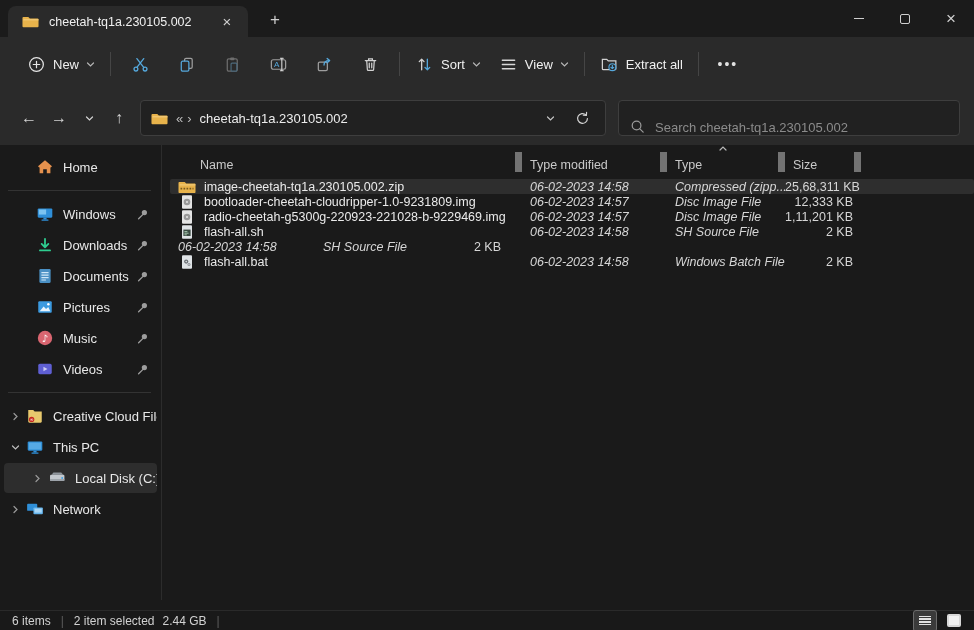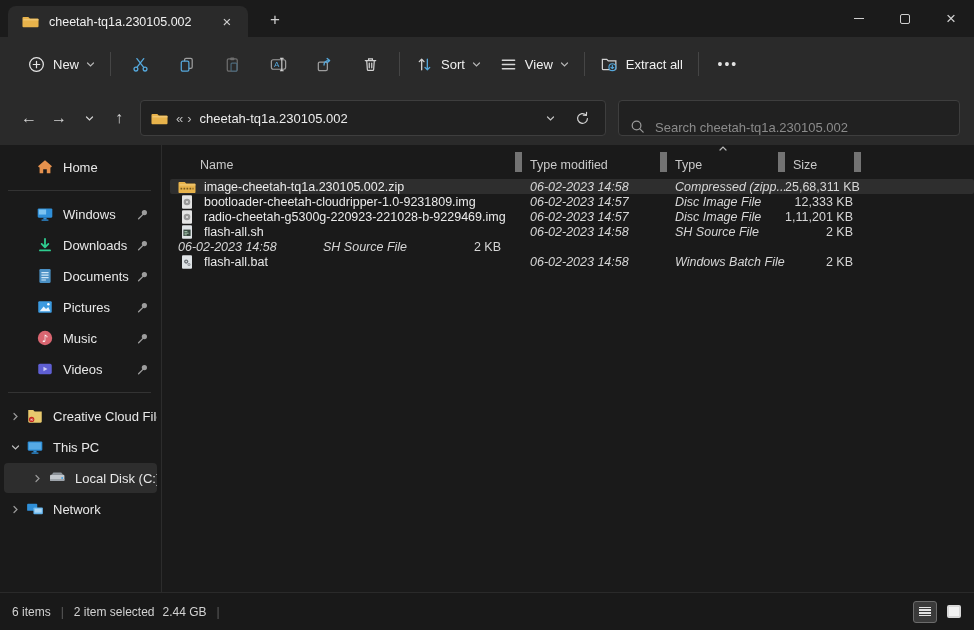"6 items" .statusbar { height: 38px -> 20px }
